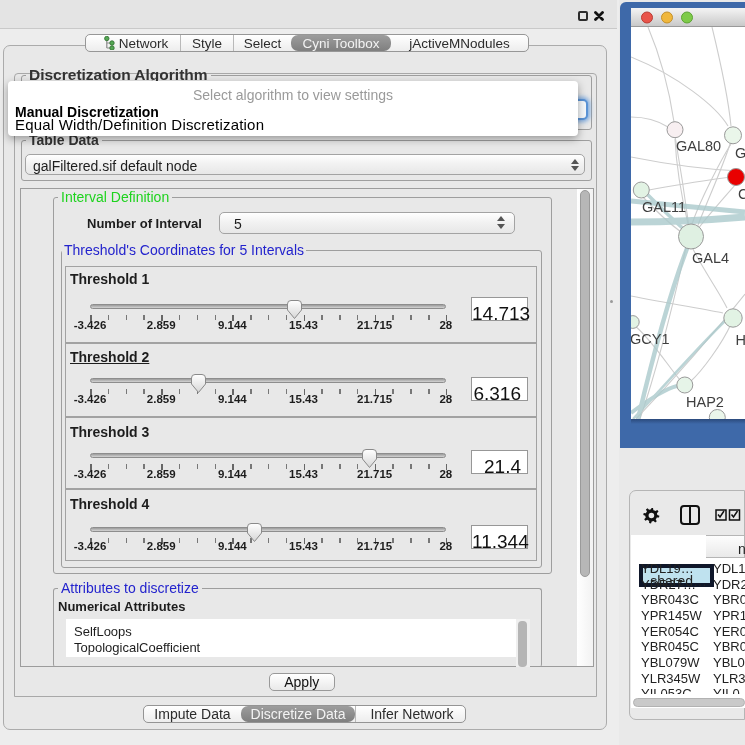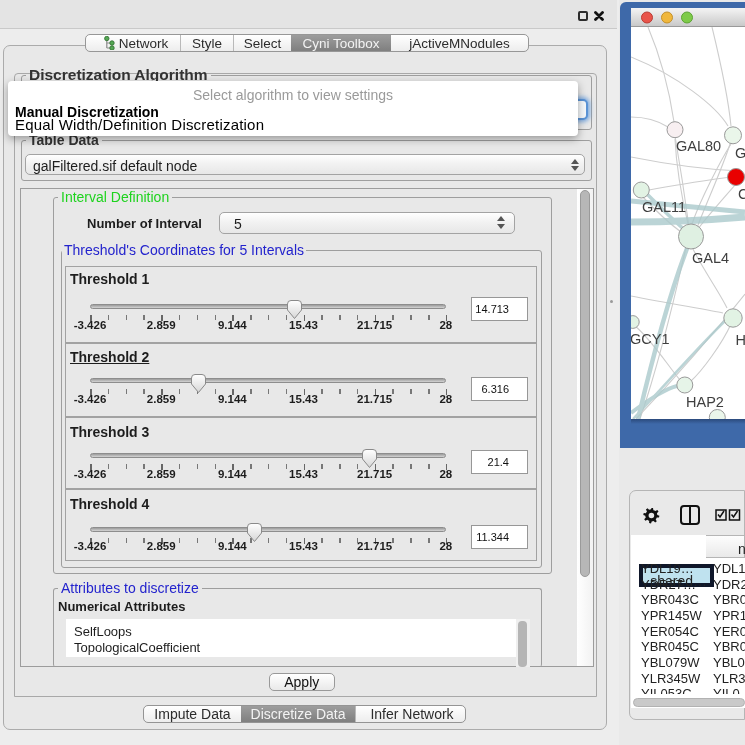"Cyni Toolbox" .segsel { border-radius: none -> 7px }
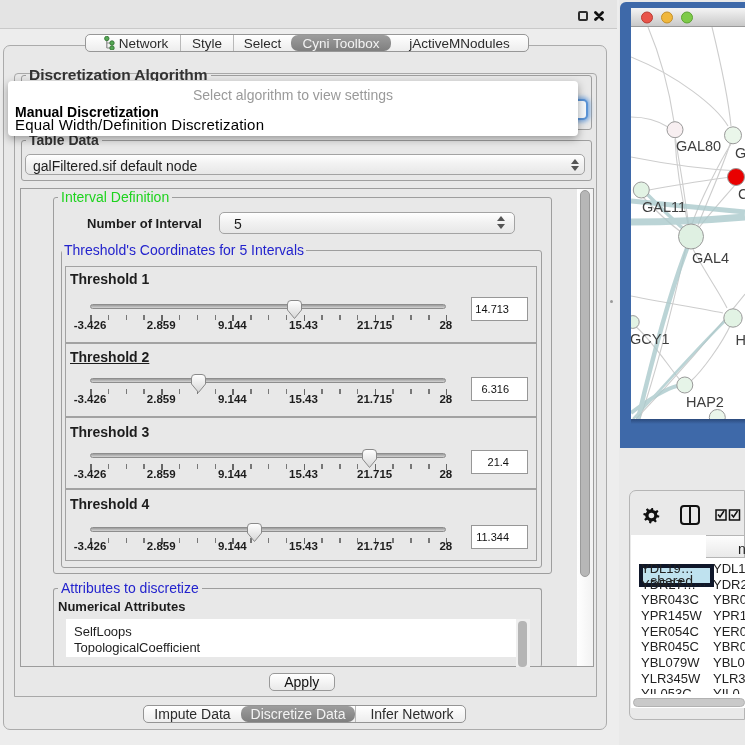"14.713" .vfield { font-size: 11px -> 19px; padding: 5px 18px 0 0 -> 5px 6px 0 0 }
